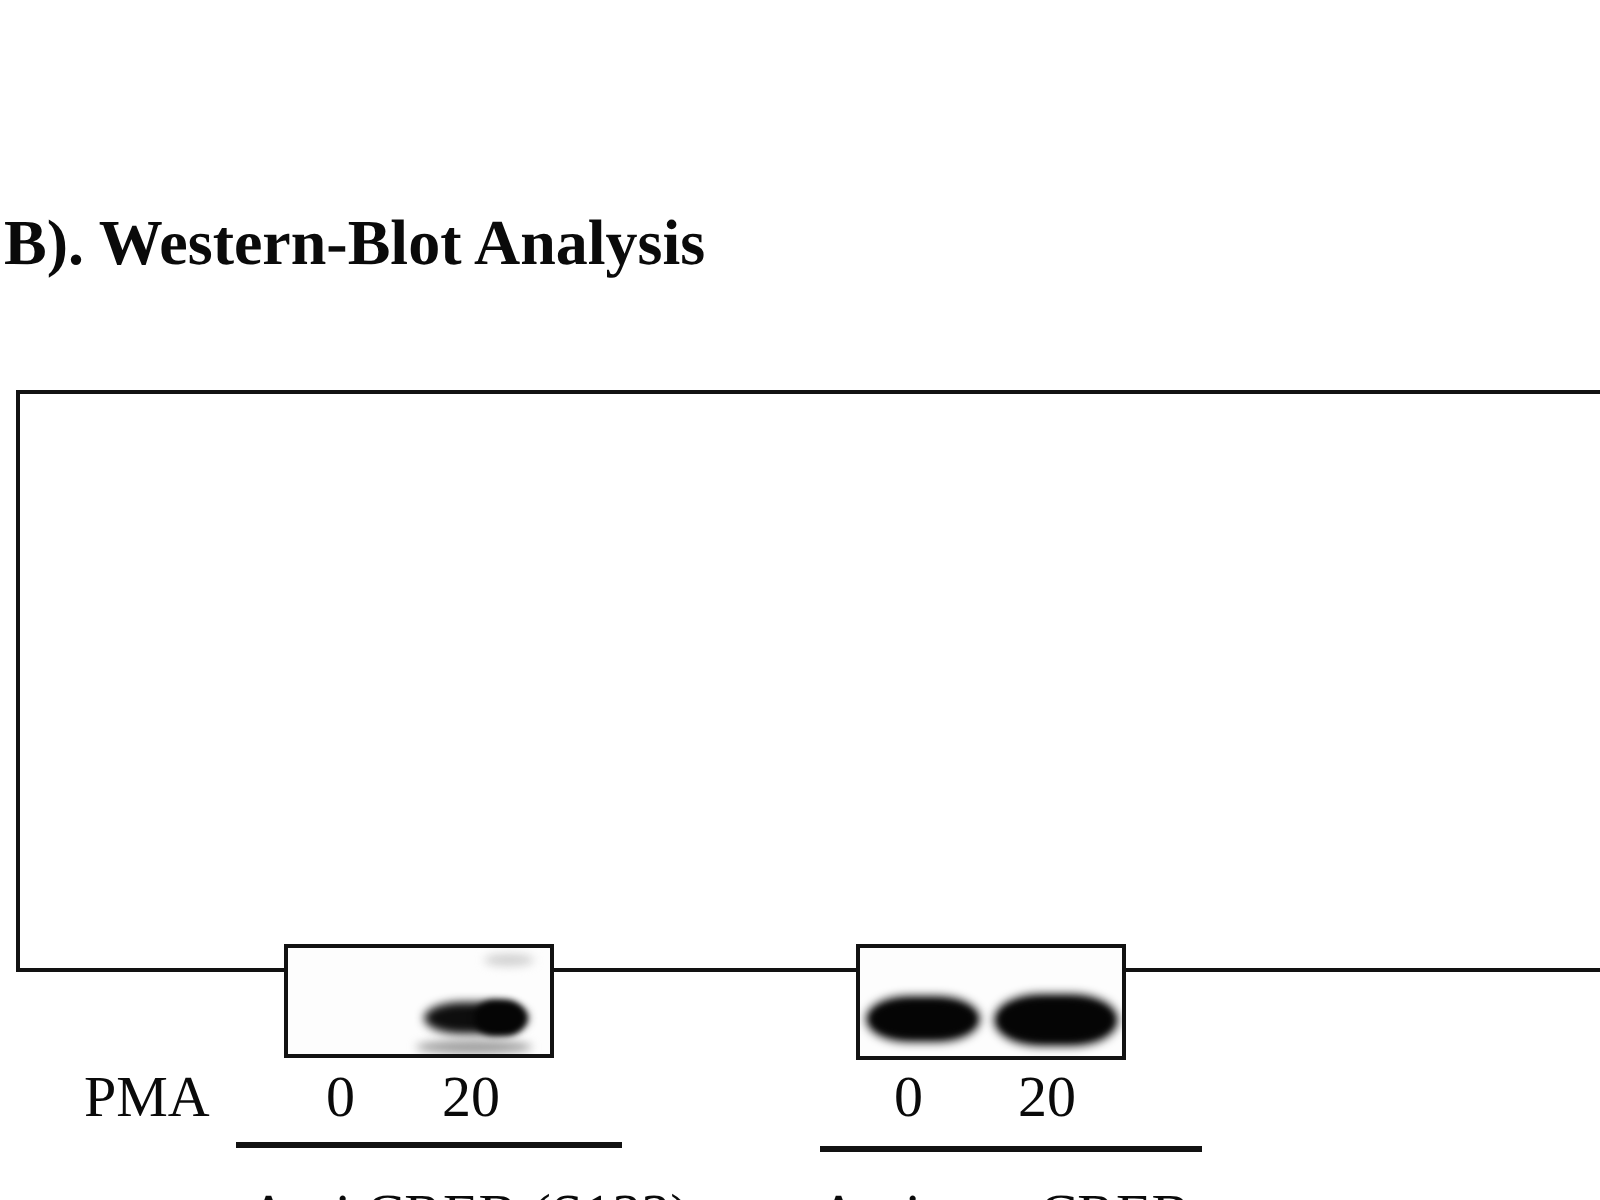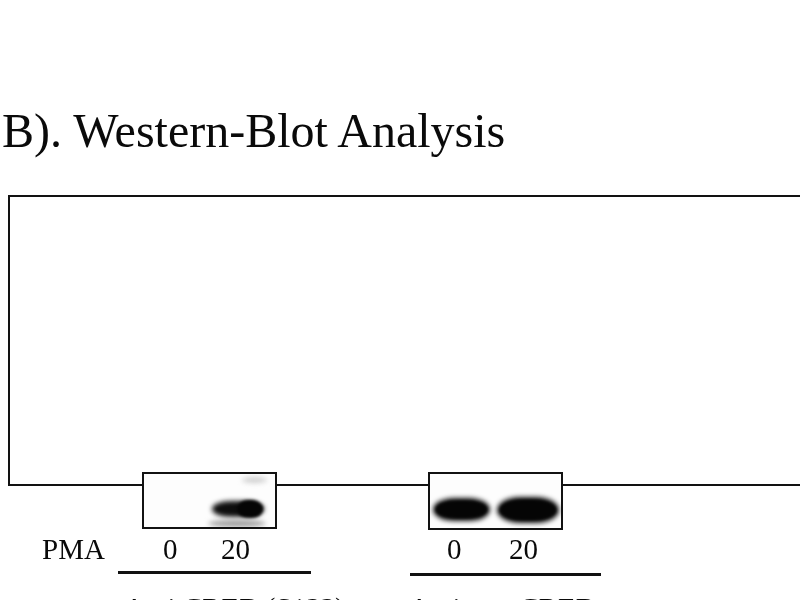"B). Western-Blot Analysis" .fig-title { font-size: 48px -> 32px; font-weight: normal -> bold }
